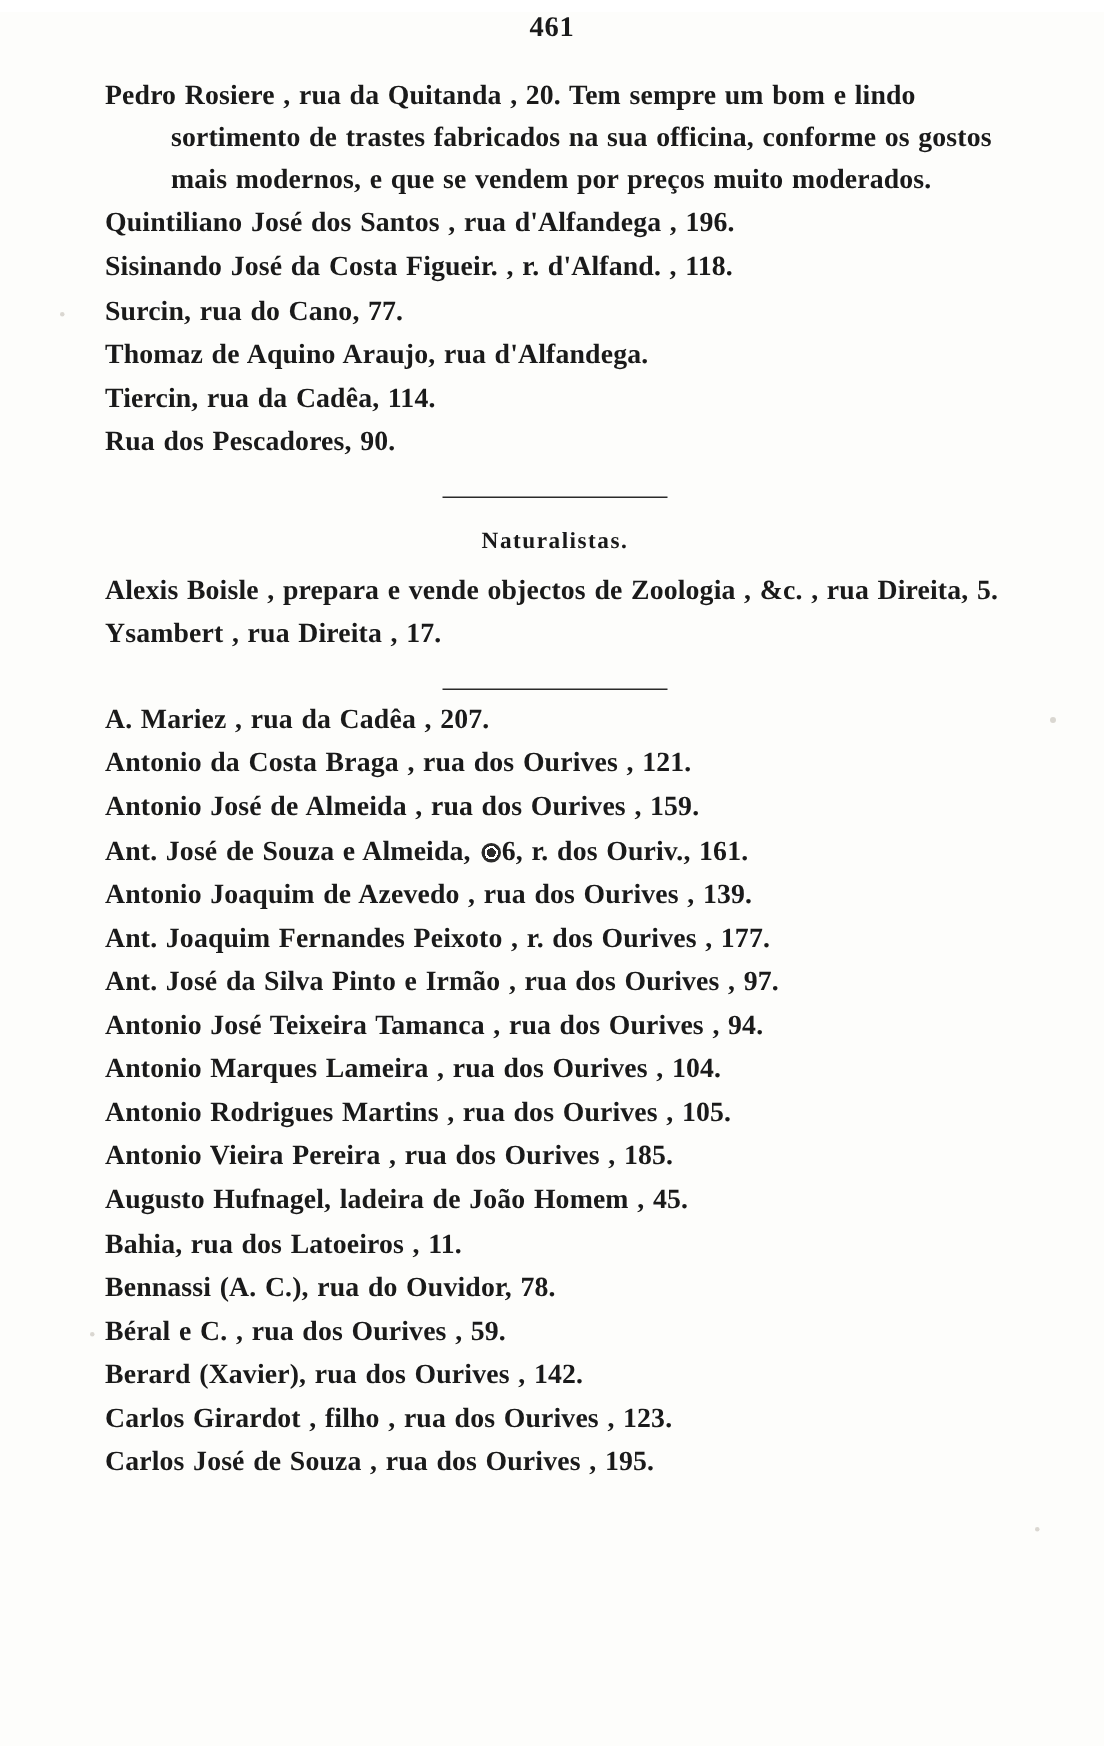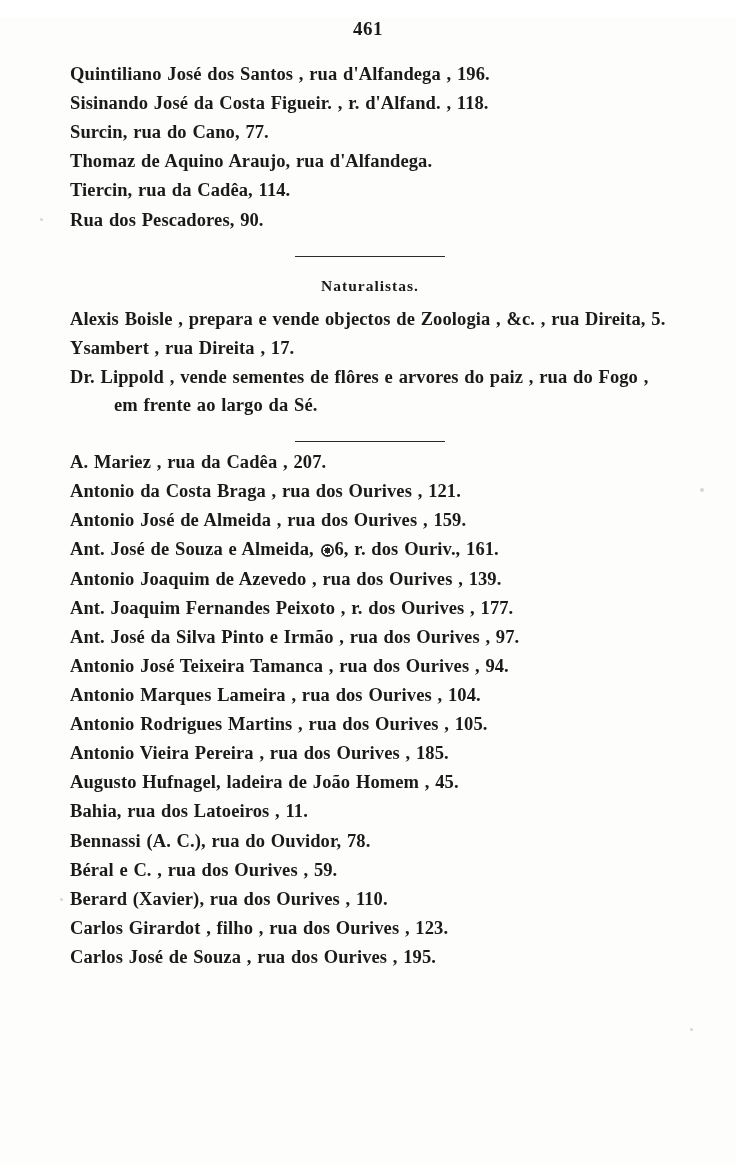"461" .page-number { margin-top: 18px -> 8px }
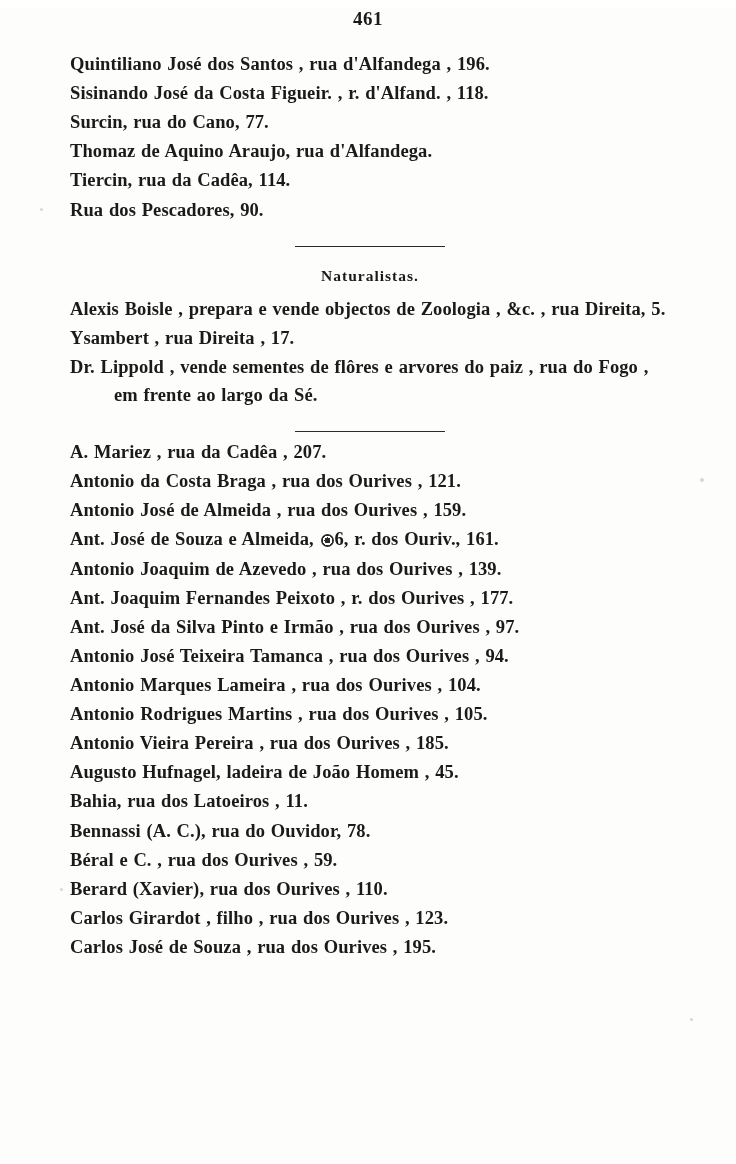"Pedro Rosiere , rua da" p.entry { html: none -> <p>Pedro Rosiere , rua da Quitanda , 20. Tem sempre um bom e lindo sortimento de trastes fabricados na sua officina, conforme os gostos mais modernos, e que se vendem por preços muito moderados.</p> }
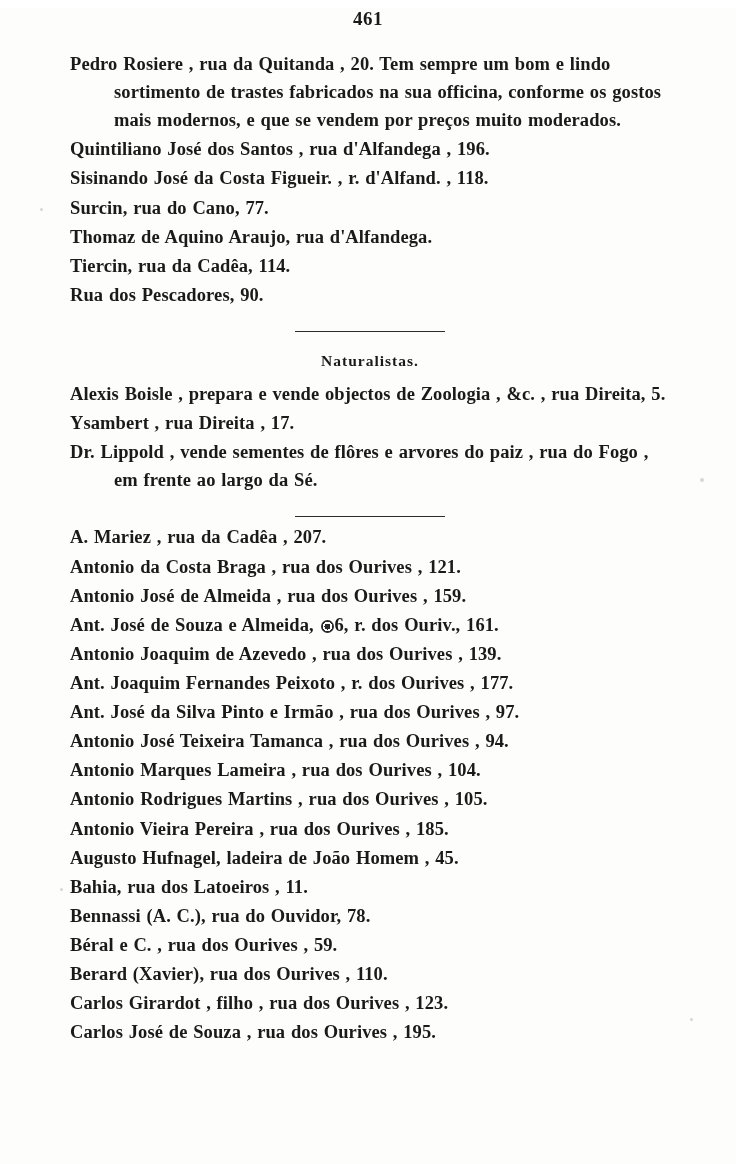"Dr. Lippold , vende sementes" p.entry { html: <p>Dr. Lippold , vende sementes de flôres e arvores do paiz , rua do Fogo , em frente ao largo da Sé.</p> -> none }
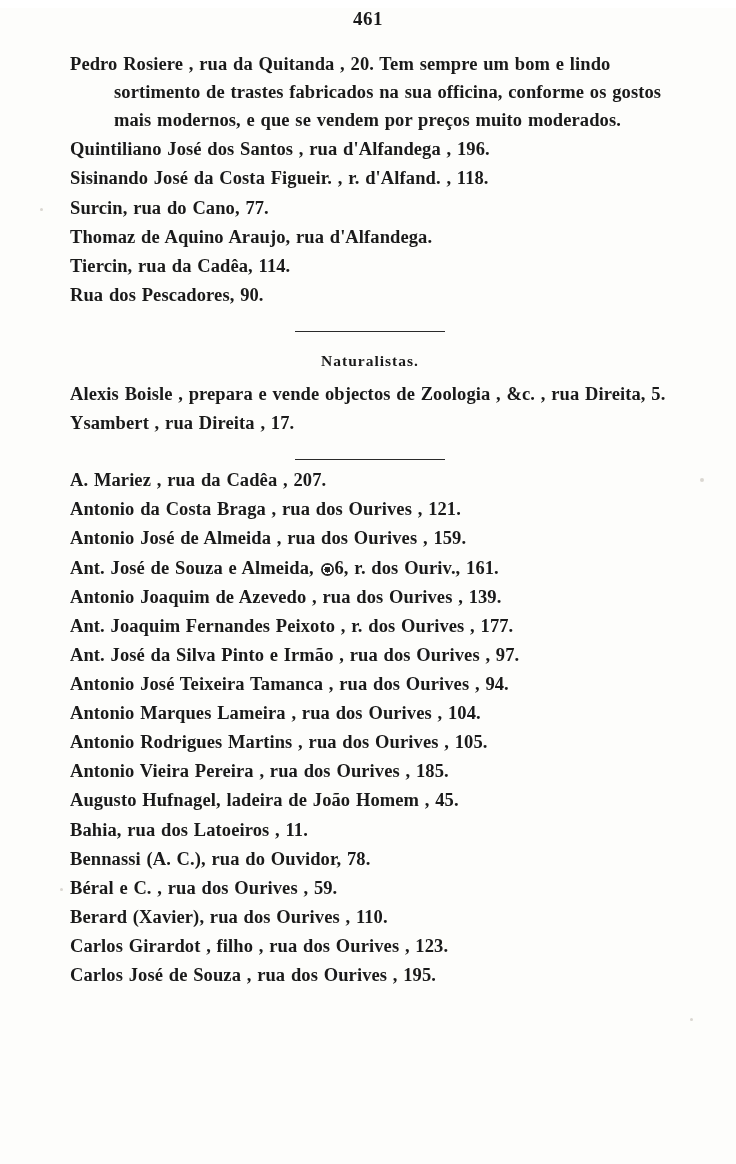"Berard (Xavier), rua dos Ourives" p.entry { text: 110 -> 142 }
